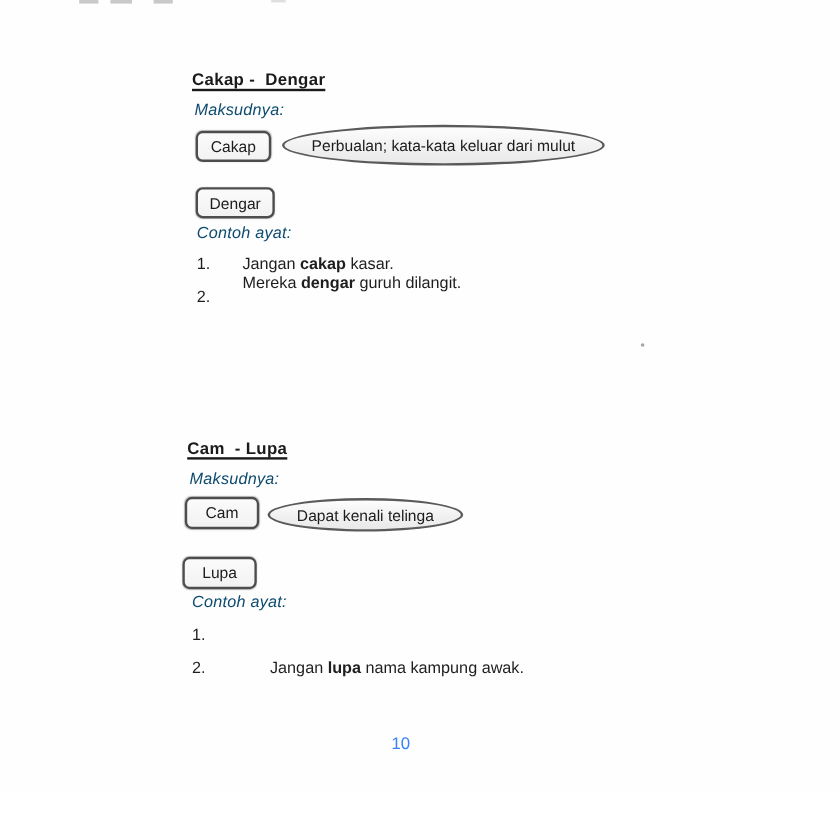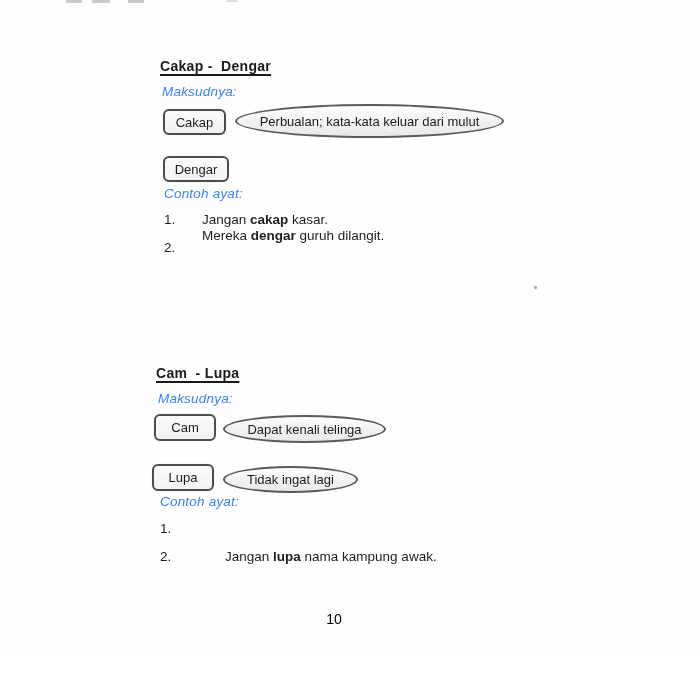"Maksudnya:" .ital { color: #3b82f6 -> #0c4a6e }
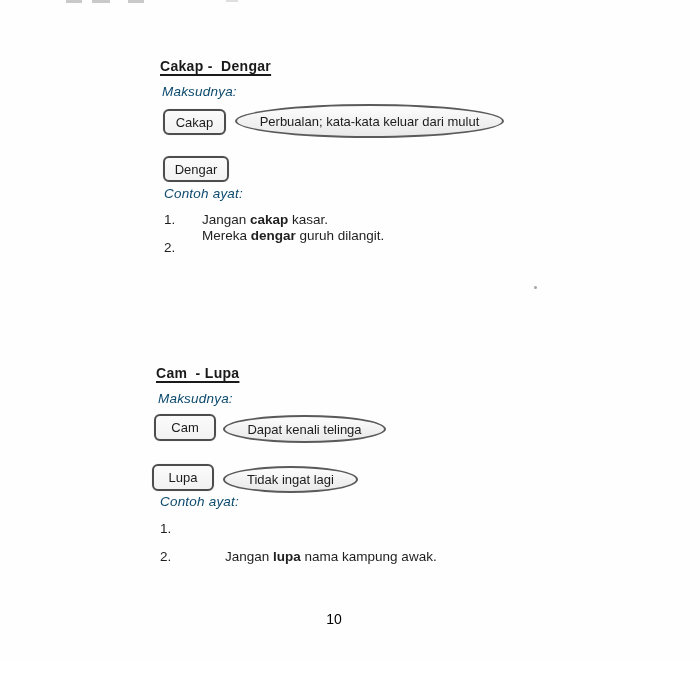"Tidak ingat lagi" div.abs { html: <div>Tidak ingat lagi</div> -> none }
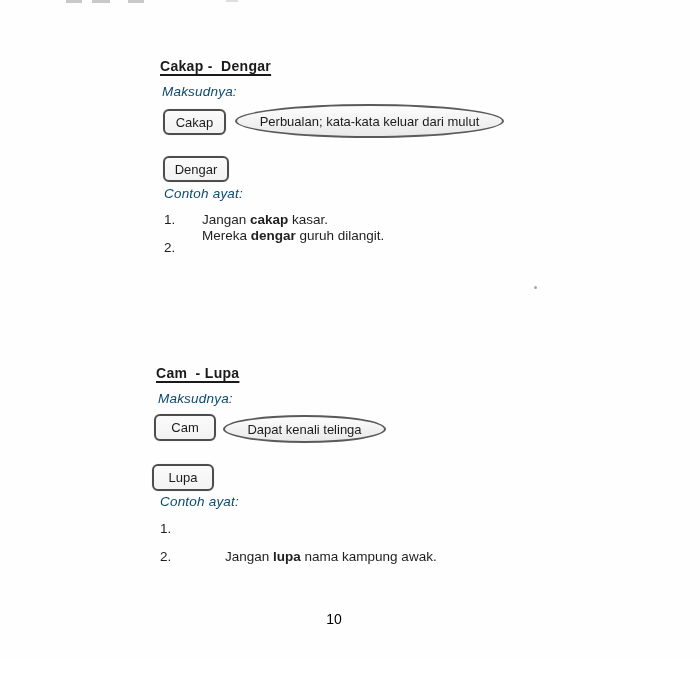"10" .page-number { color: #000000 -> #3b82f6 }
